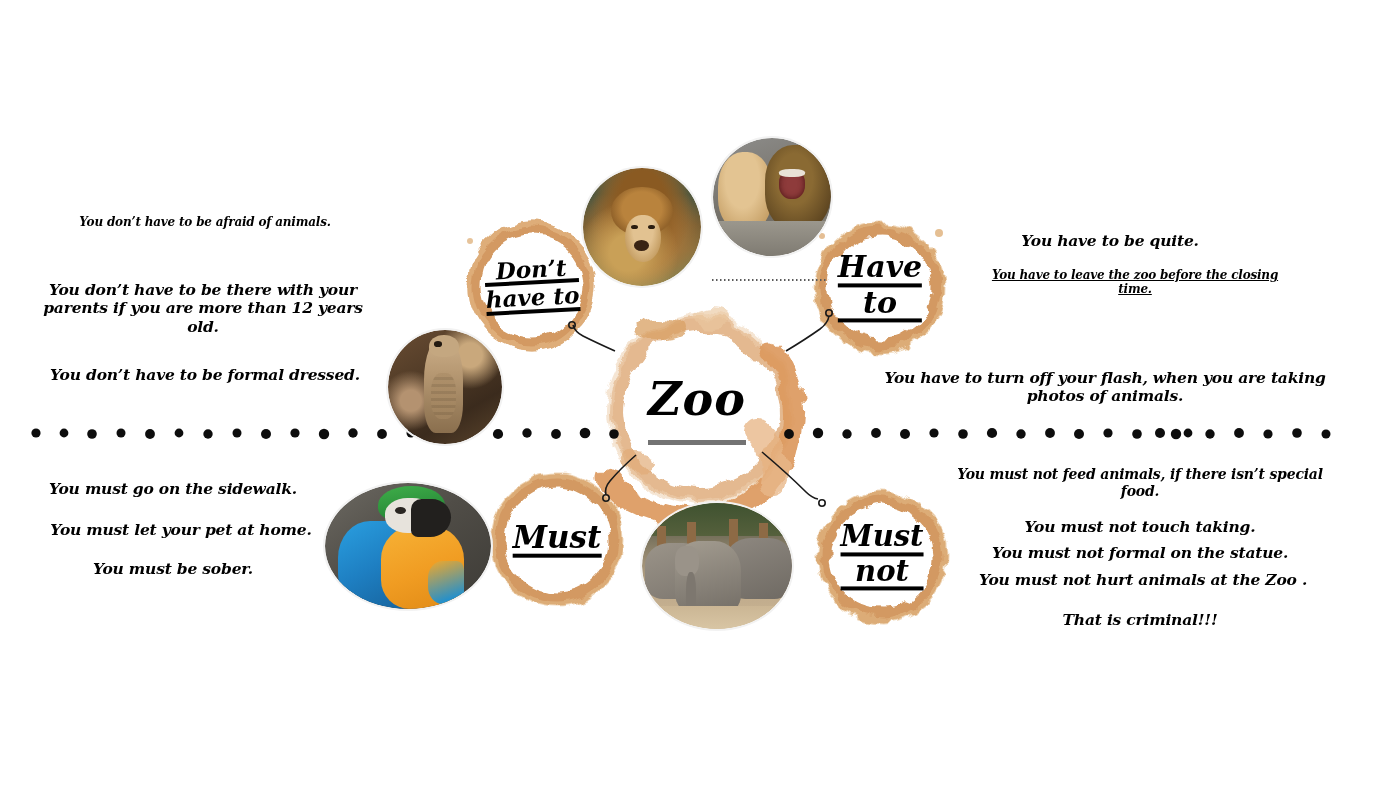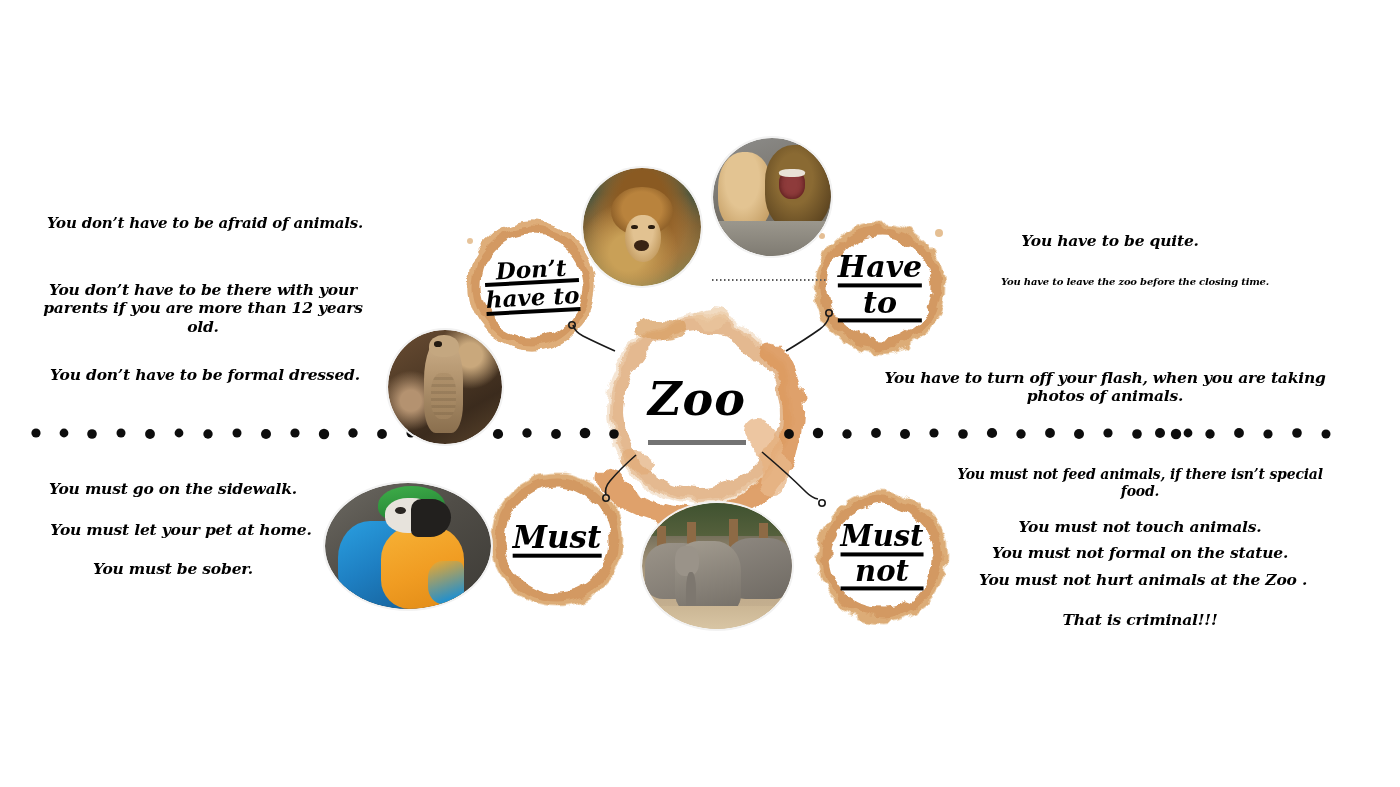"You don’t have to be afraid" div.txt { font-size: 15px -> 12px }
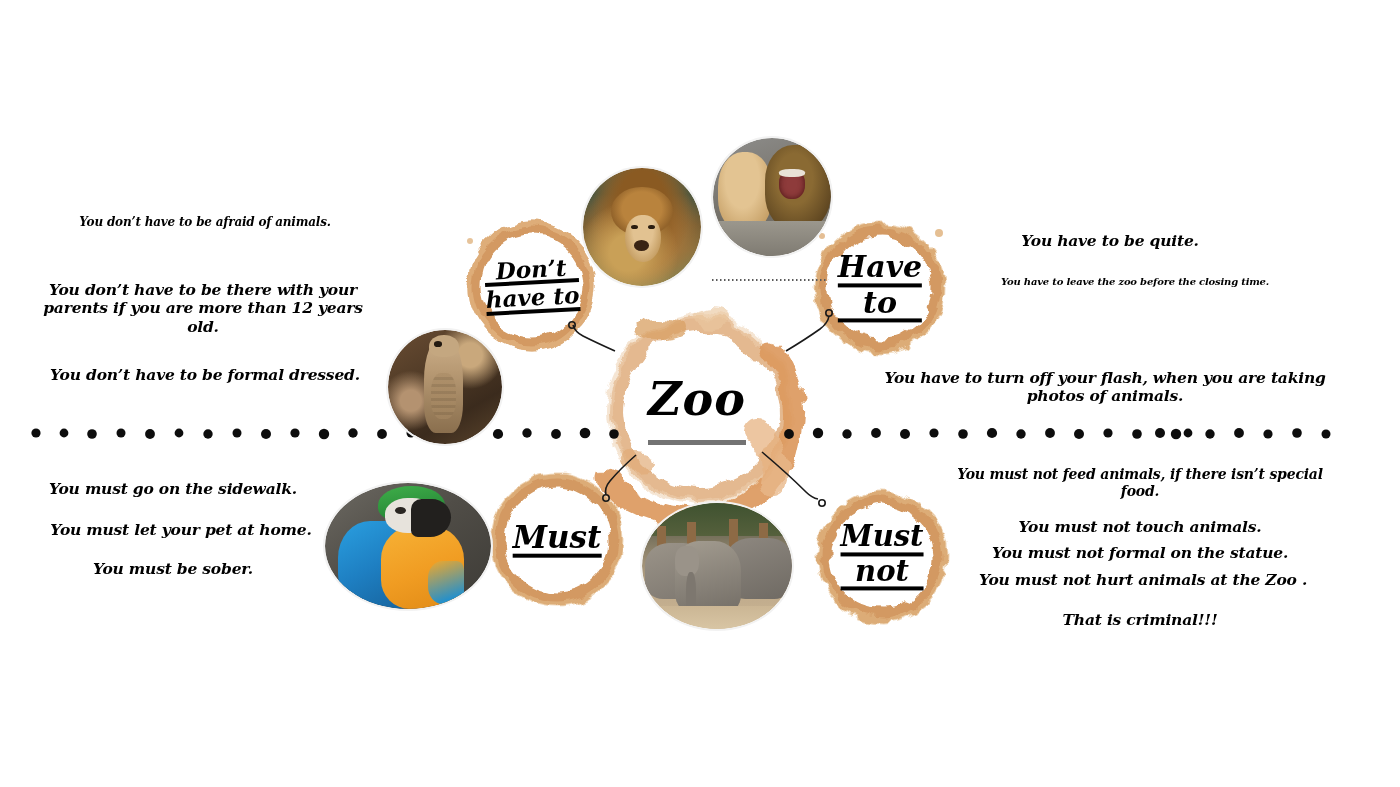"You have to leave the" div.txt { font-size: 10px -> 12px; text-decoration: none -> underline; top: 276px -> 268px }
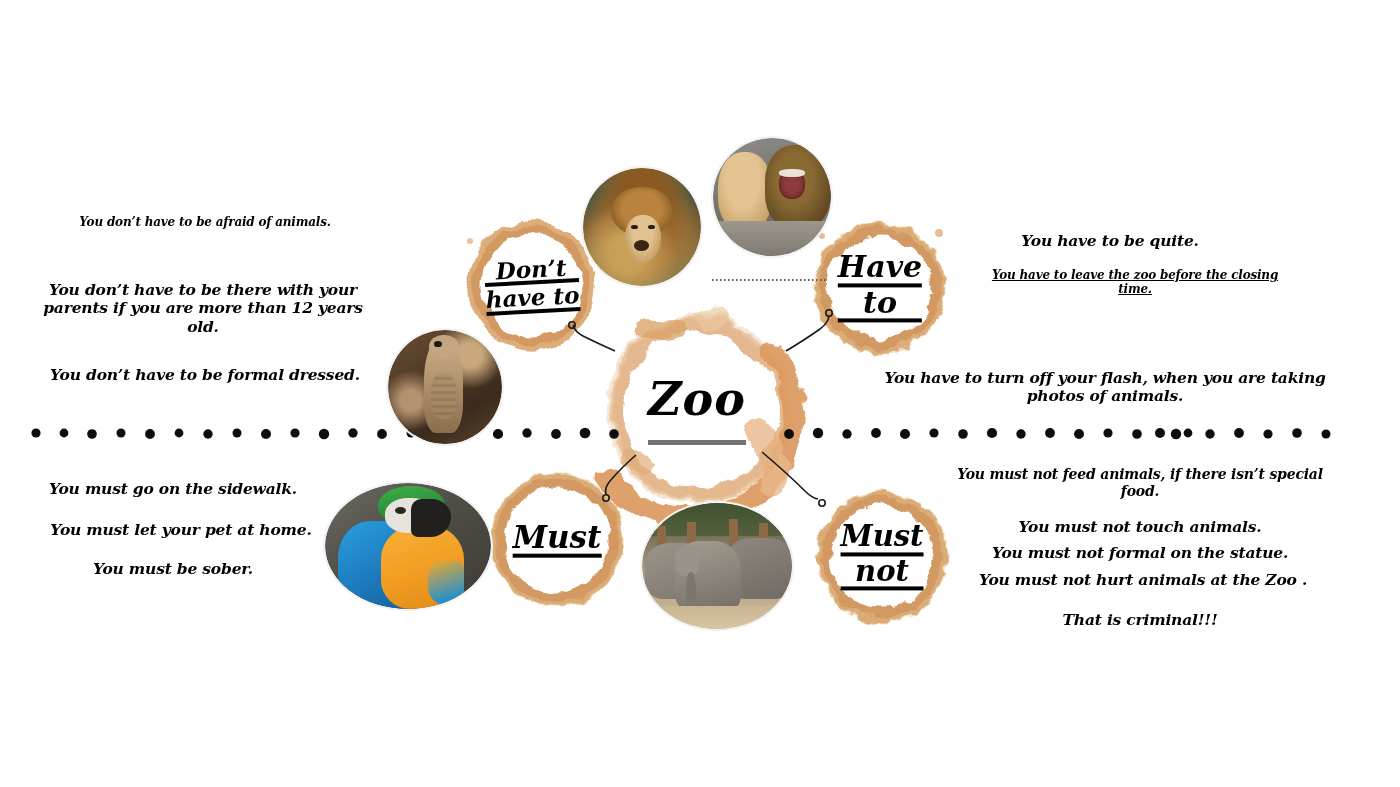"You must not touch animals." div.txt { text: animals -> taking }
